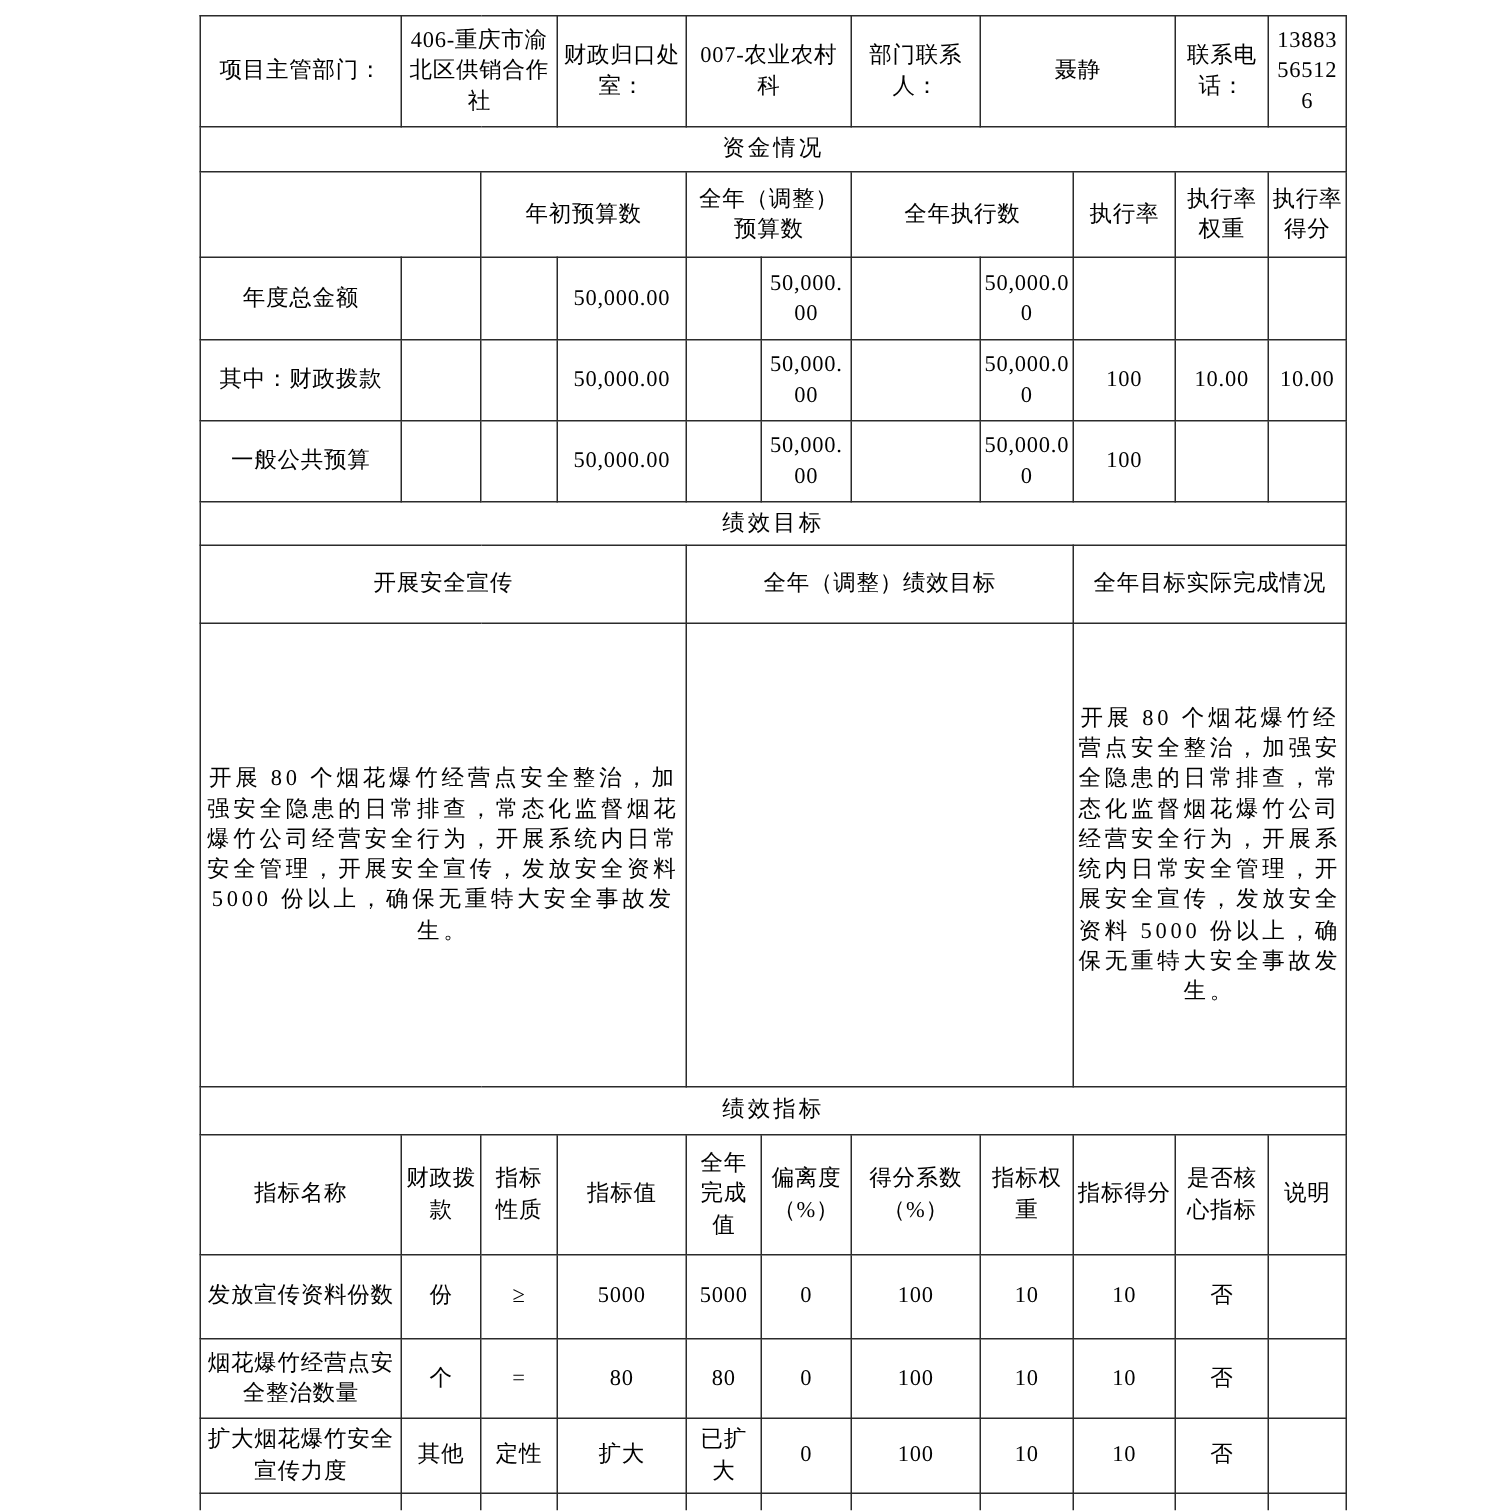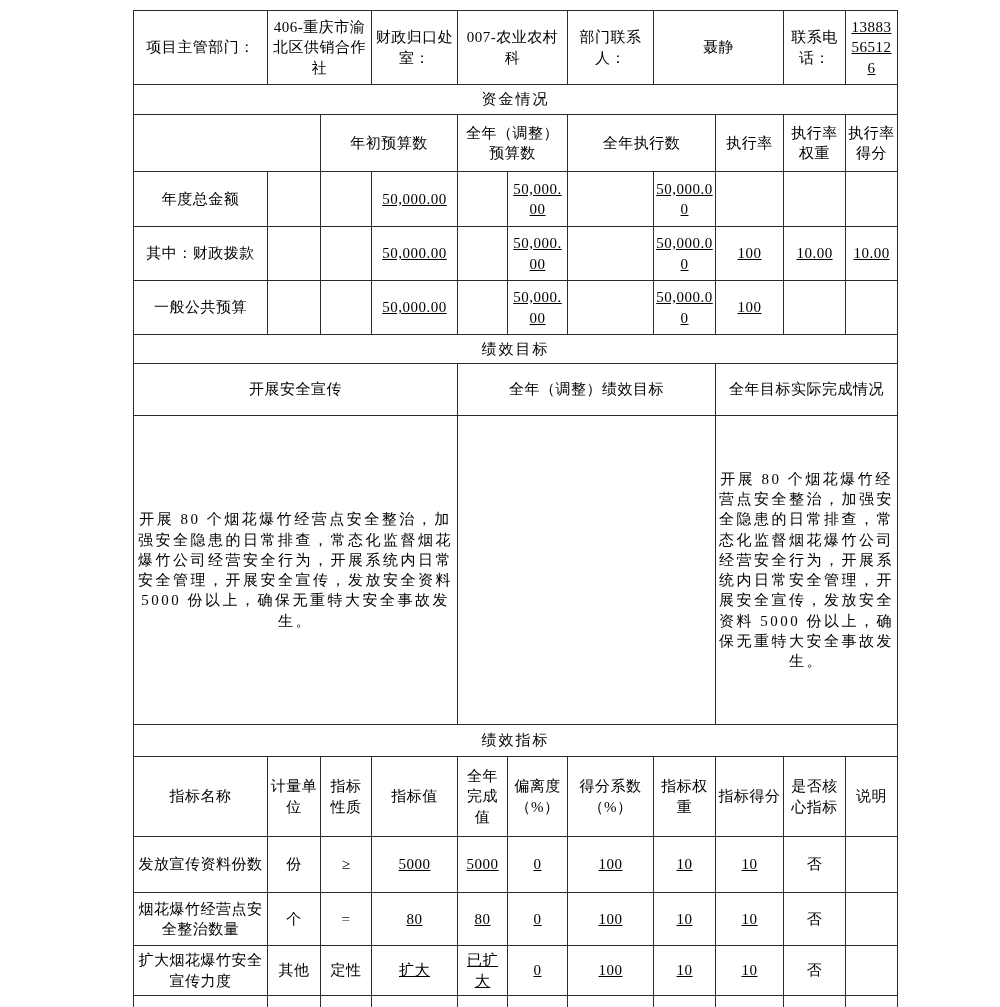"13883565126" td.num { text-decoration: underline -> none }
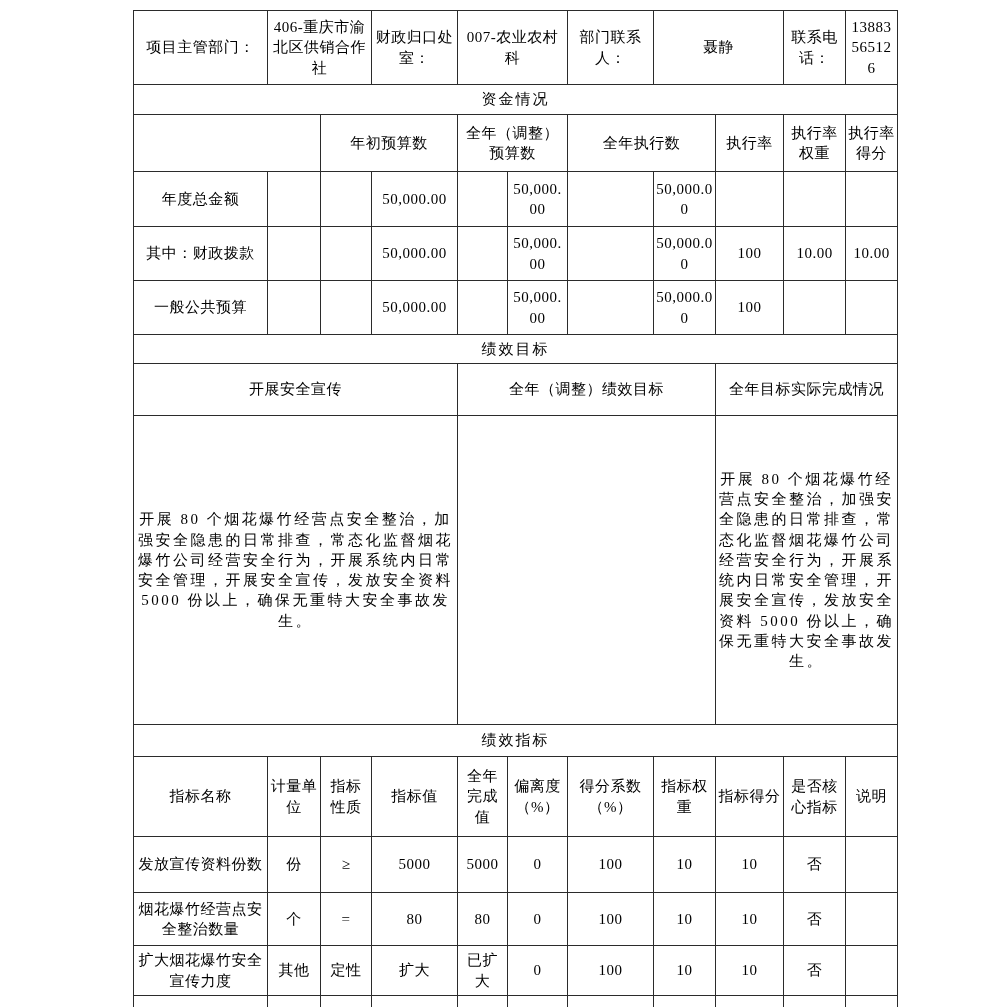"计量单位" td { text: 计量单位 -> 财政拨款 }
